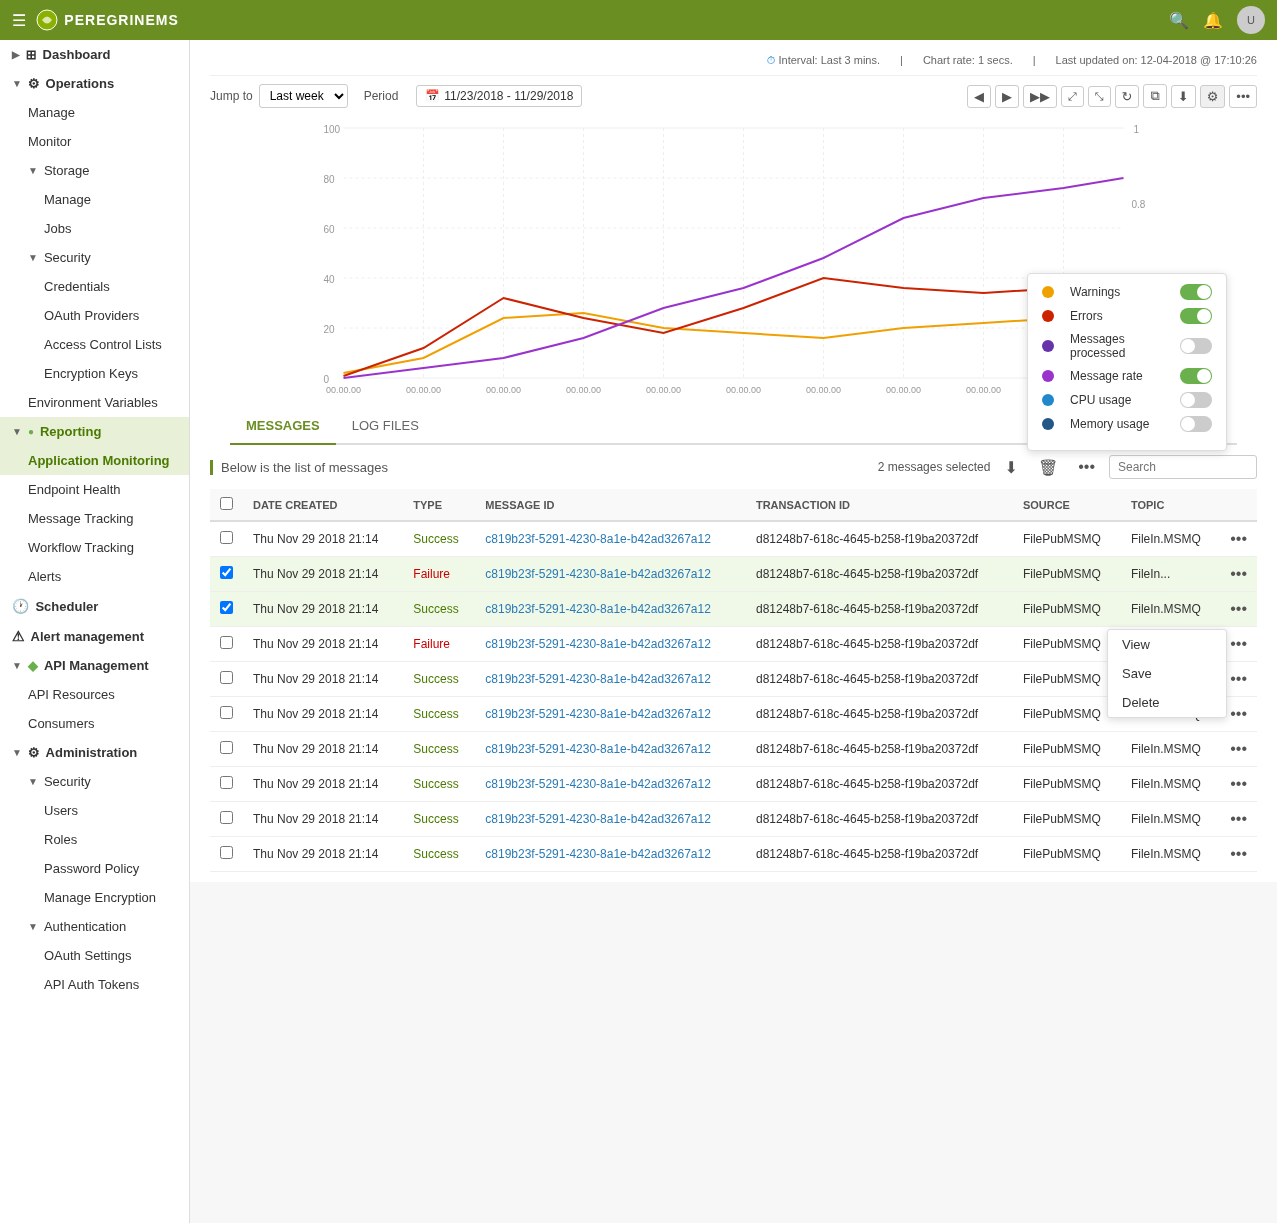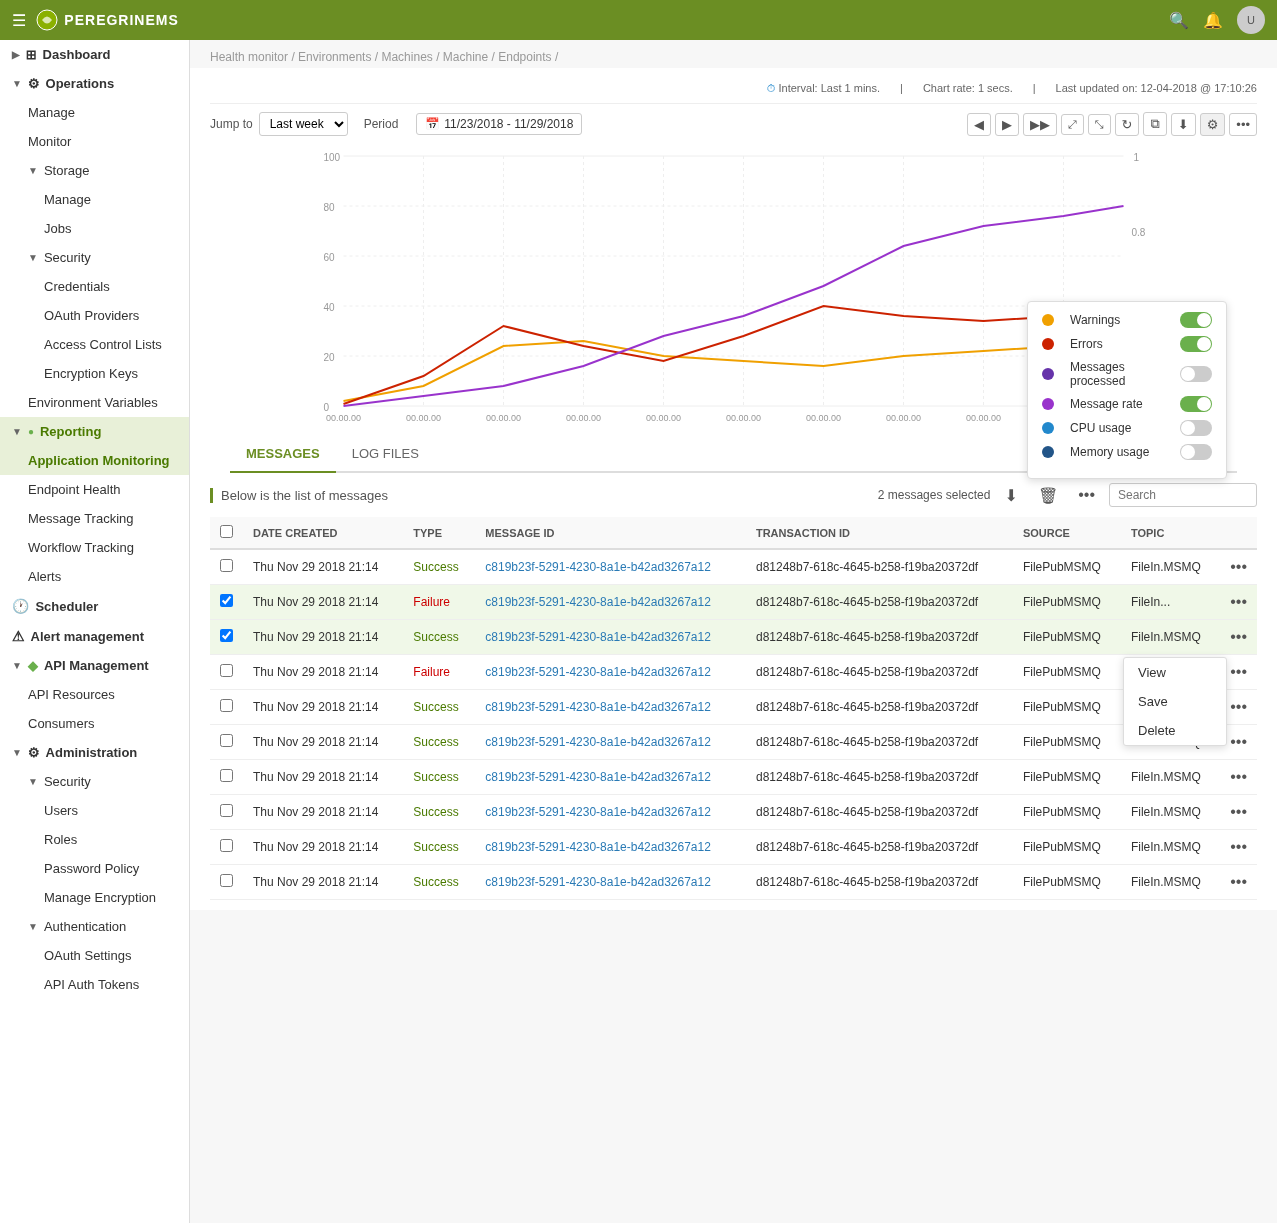"Health monitor / Environments /" div.breadcrumb { html: <div> <span>Health monitor</span> <span> / </span> <span>Environments</span> <span> / </span> <span>Machines</span> <span> / </span> <span>Machine</span> <span> / </span> <span>Endpoints</span> <span> / </span> </div> -> none }
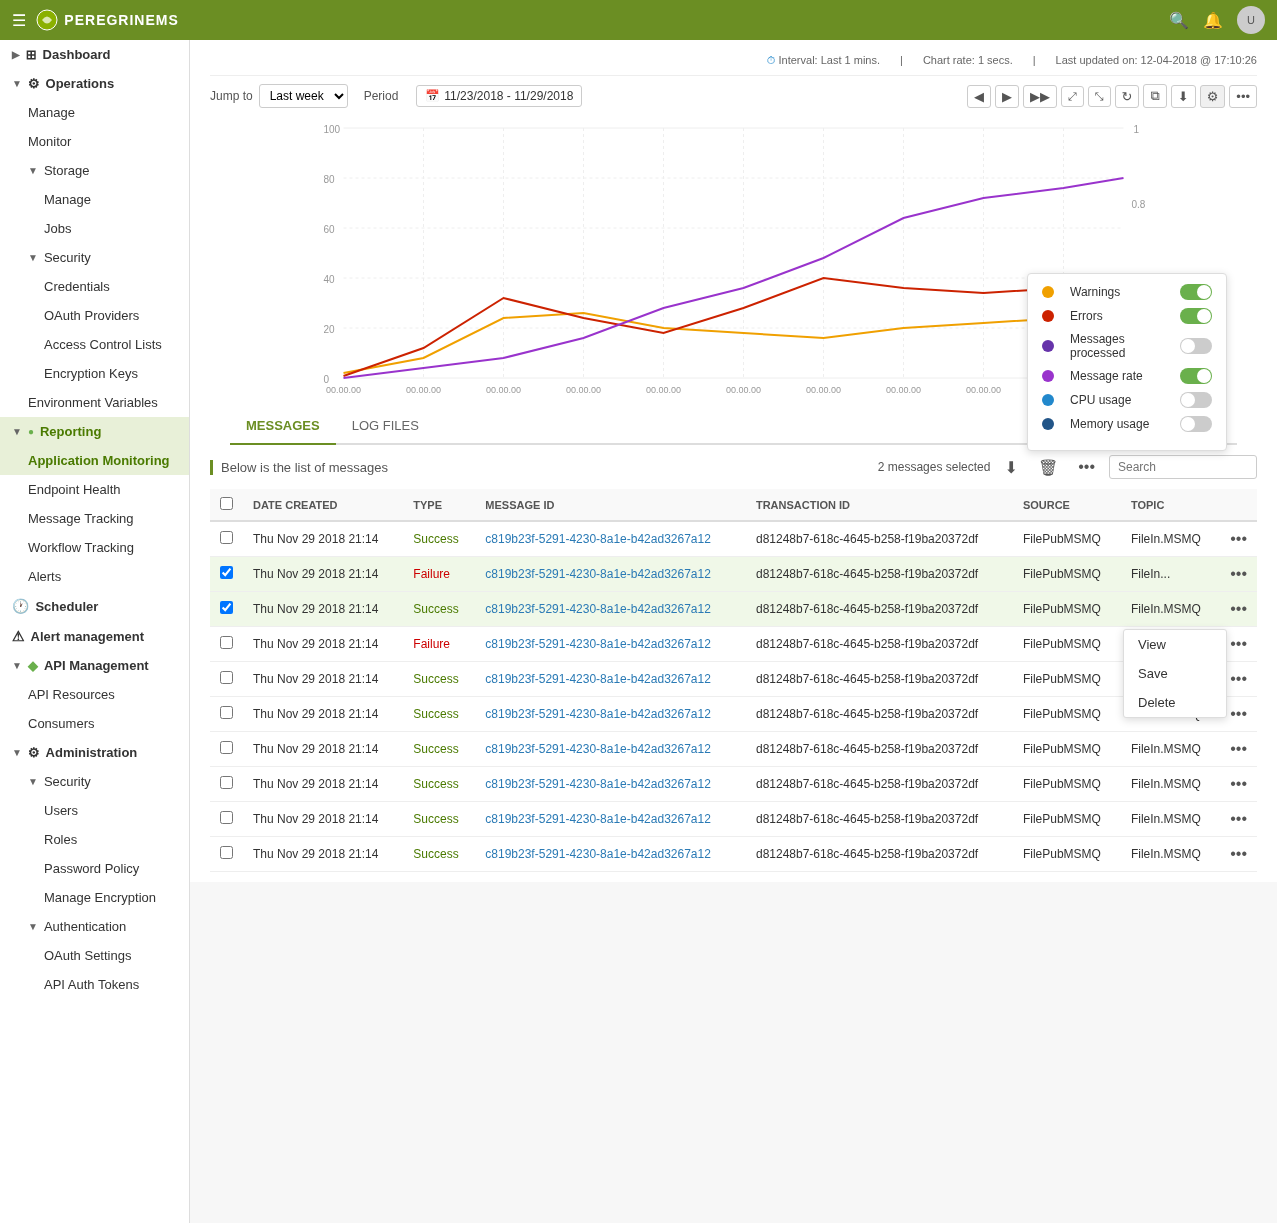"Interval: Last 1 mins." span { text: 1 -> 3 }
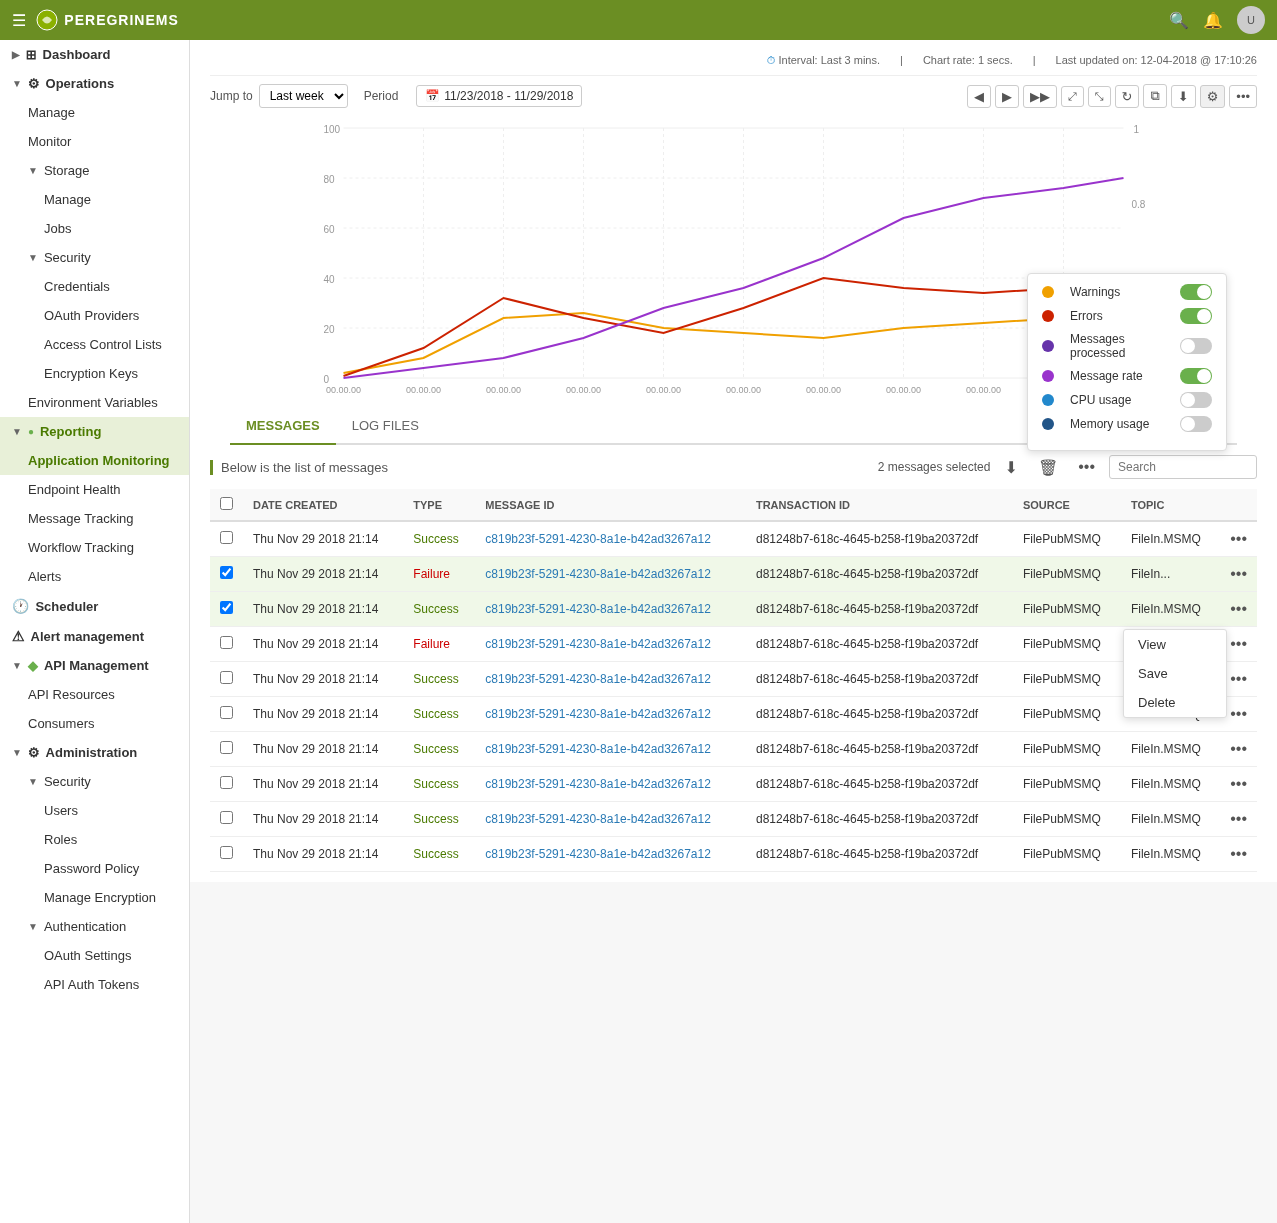"View" div { width: 104px -> 120px }
